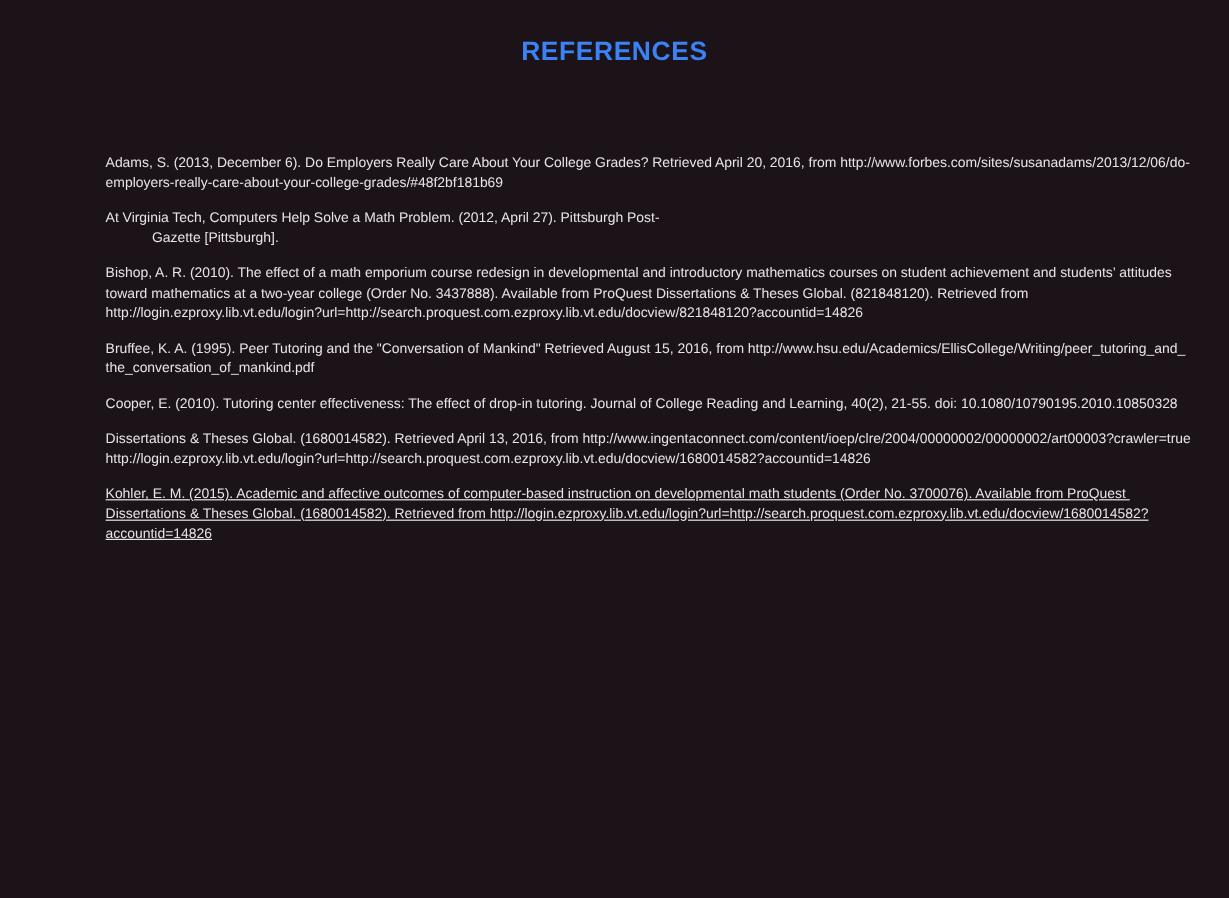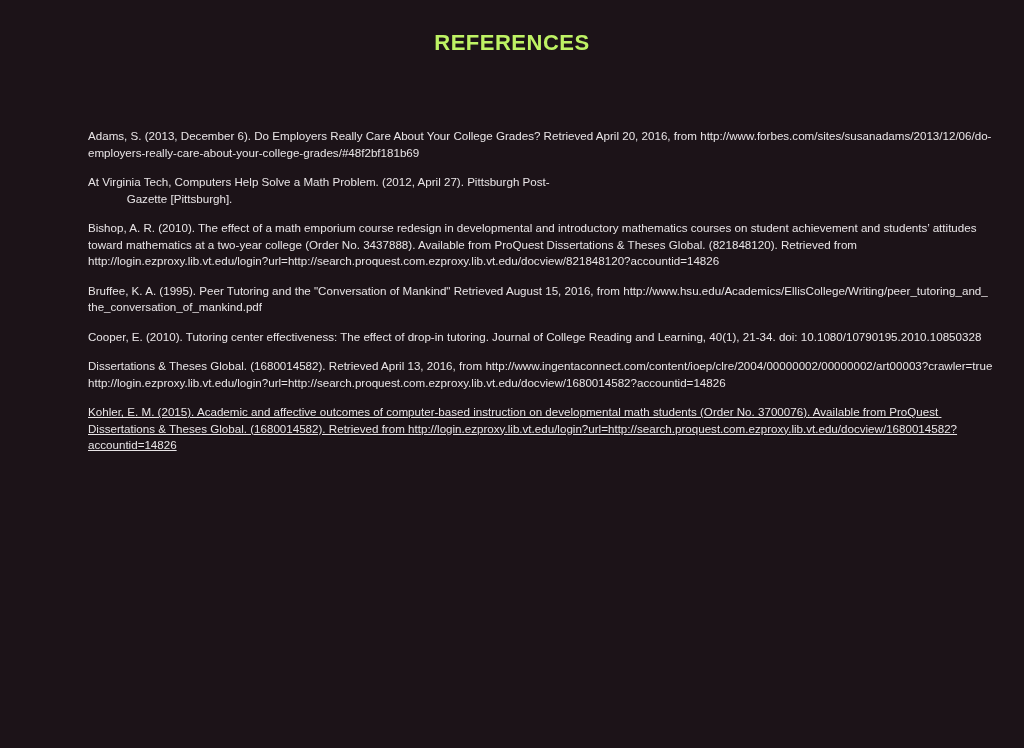"REFERENCES" .slide-title { color: #bef264 -> #3b82f6 }
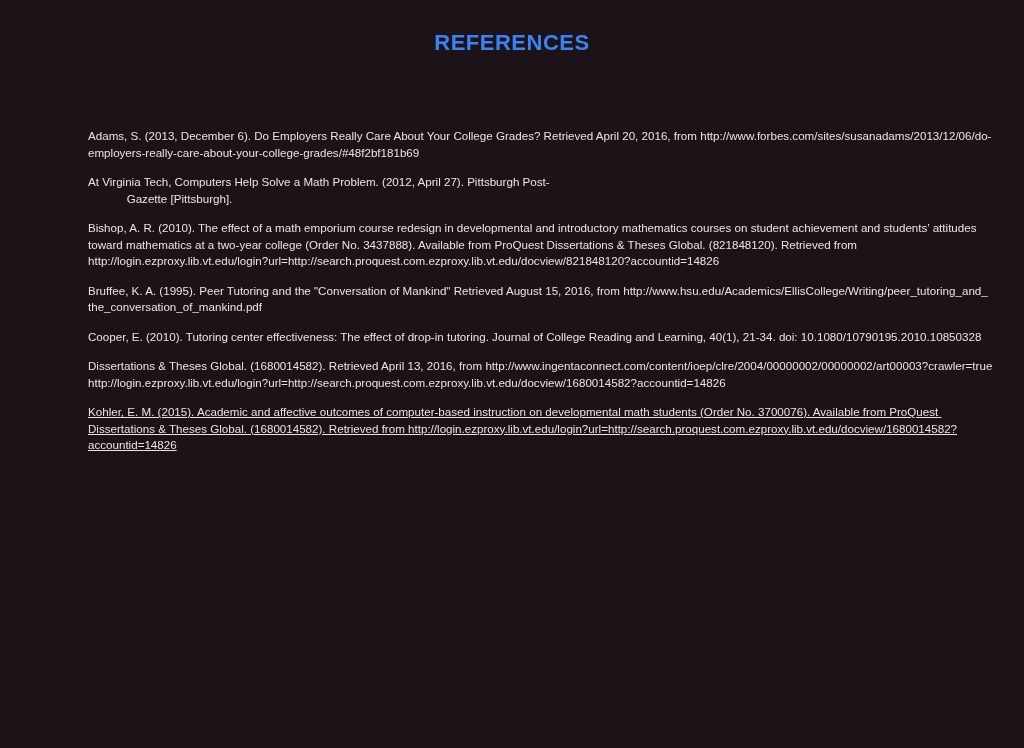"Cooper, E. (2010). Tutoring center" div.ref-entry { text: 1), 21-34 -> 2), 21-55 }
